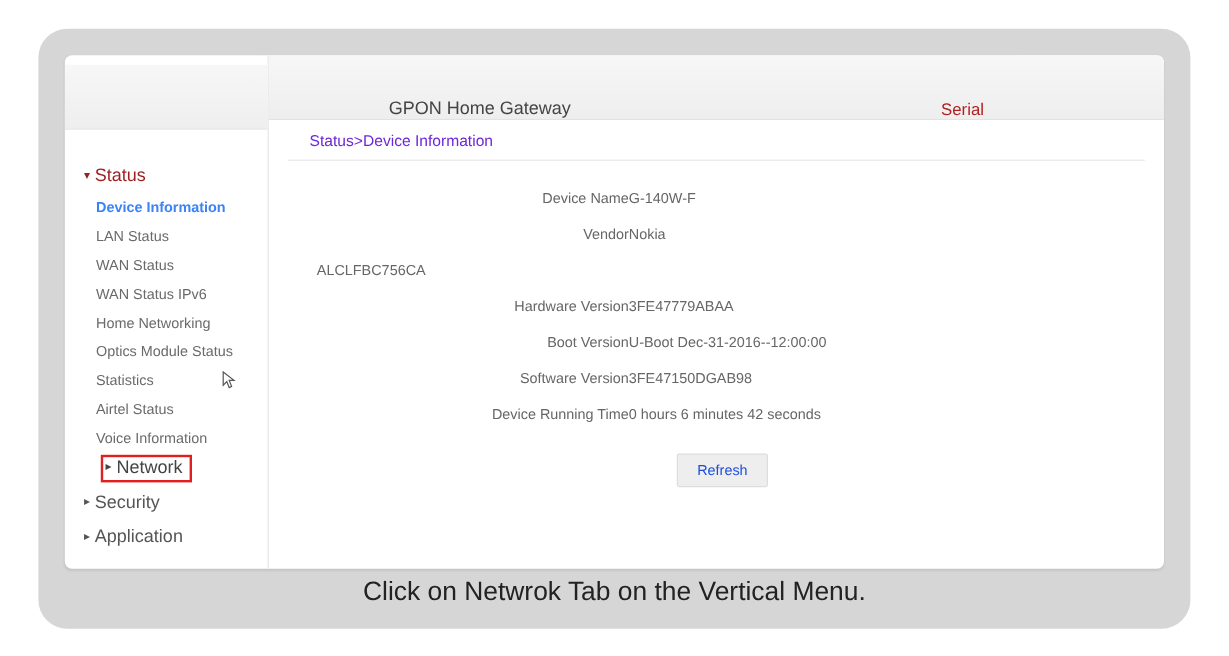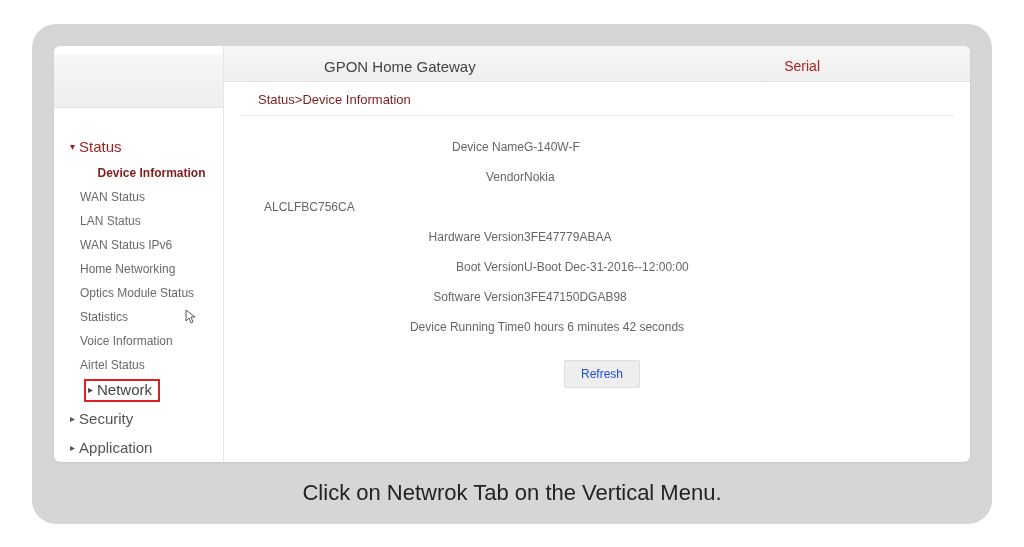"GPON Home Gateway" .top-strip { align-items: flex-start -> flex-end; height: 36px -> 54px; padding: 12px 30px -> 0 30px }
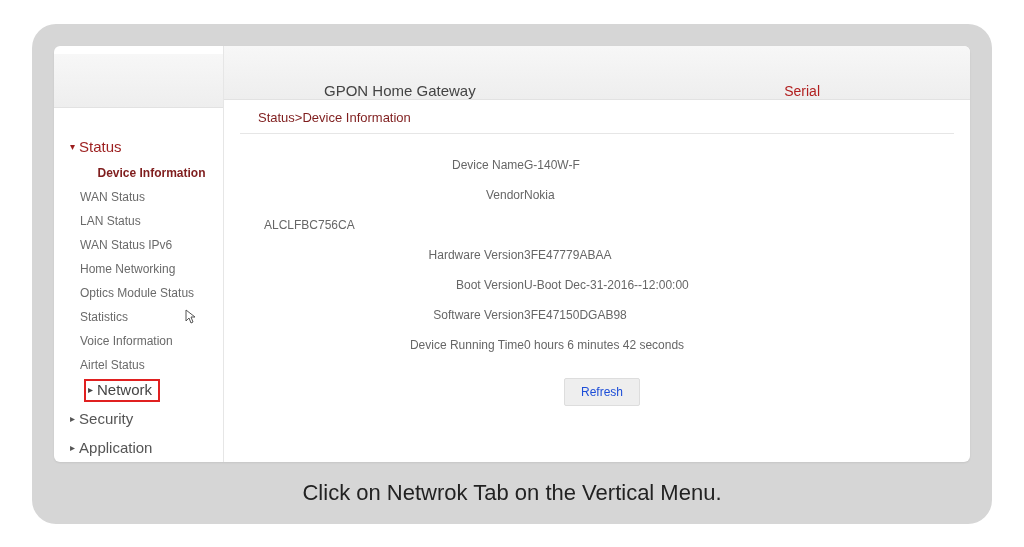"Status>Device Information" .breadcrumb { color: #7f1d1d -> #6d28d9 }
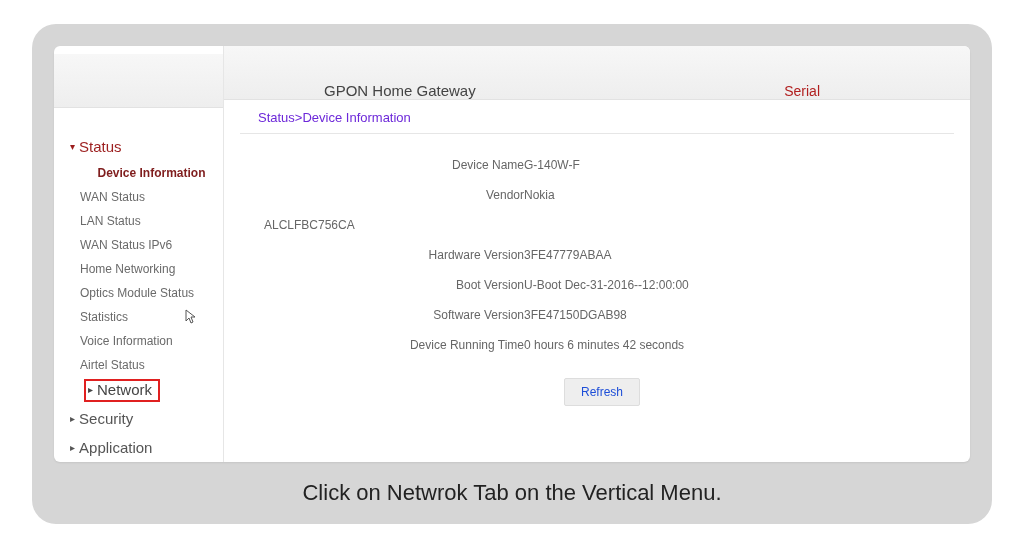"Device Information" .nav-sub li.active { color: #7f1d1d -> #3b82f6; text-align: center -> none }
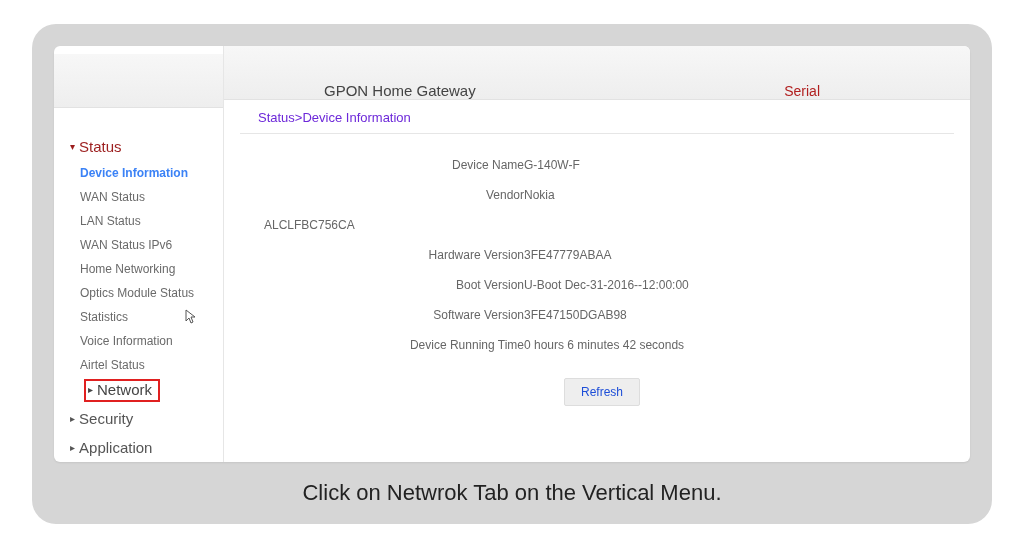"WAN Status" li { order: before "LAN Status" -> after "LAN Status" }
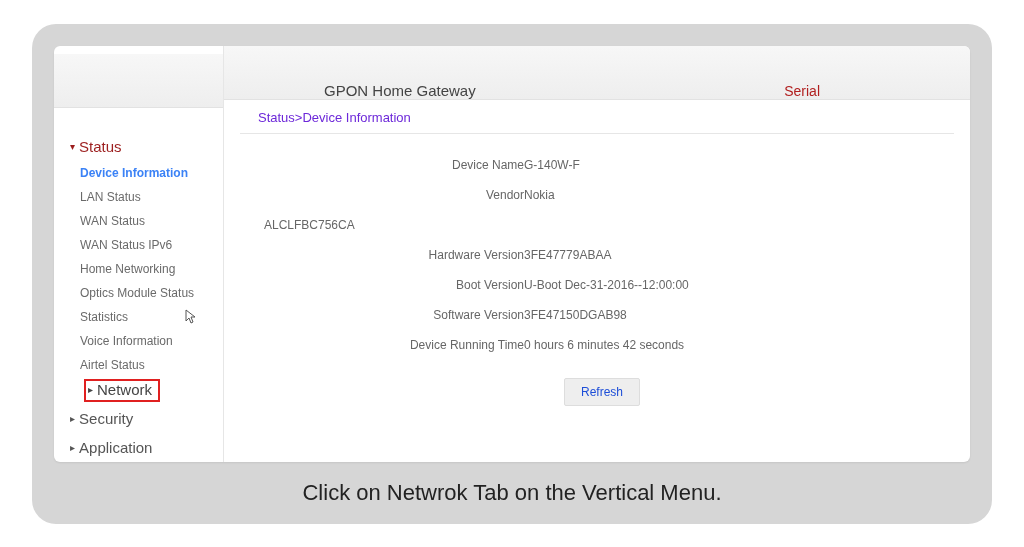"Voice Information" li { order: before "Airtel Status" -> after "Airtel Status" }
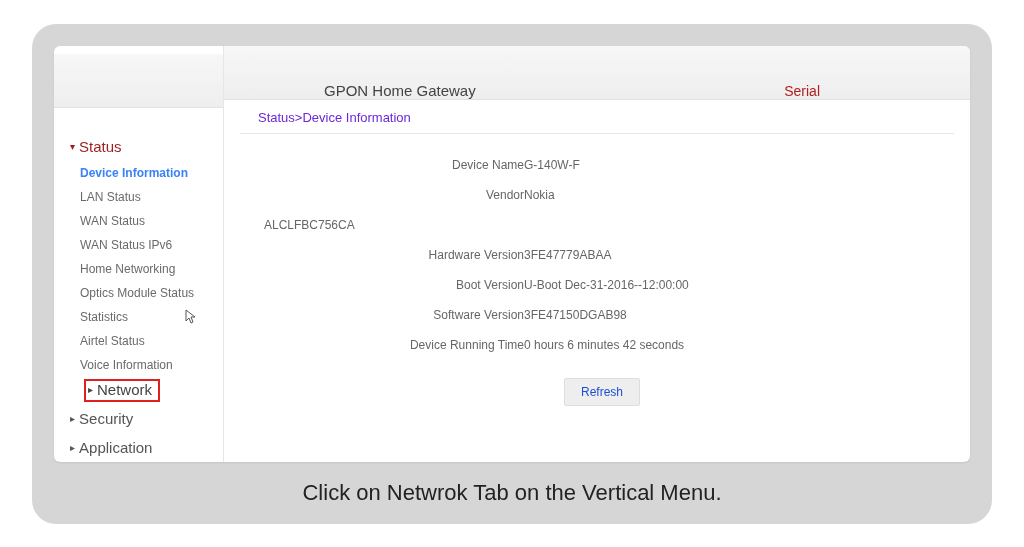"Click on Netwrok Tab on" .caption { padding-top: 18px -> 6px }
